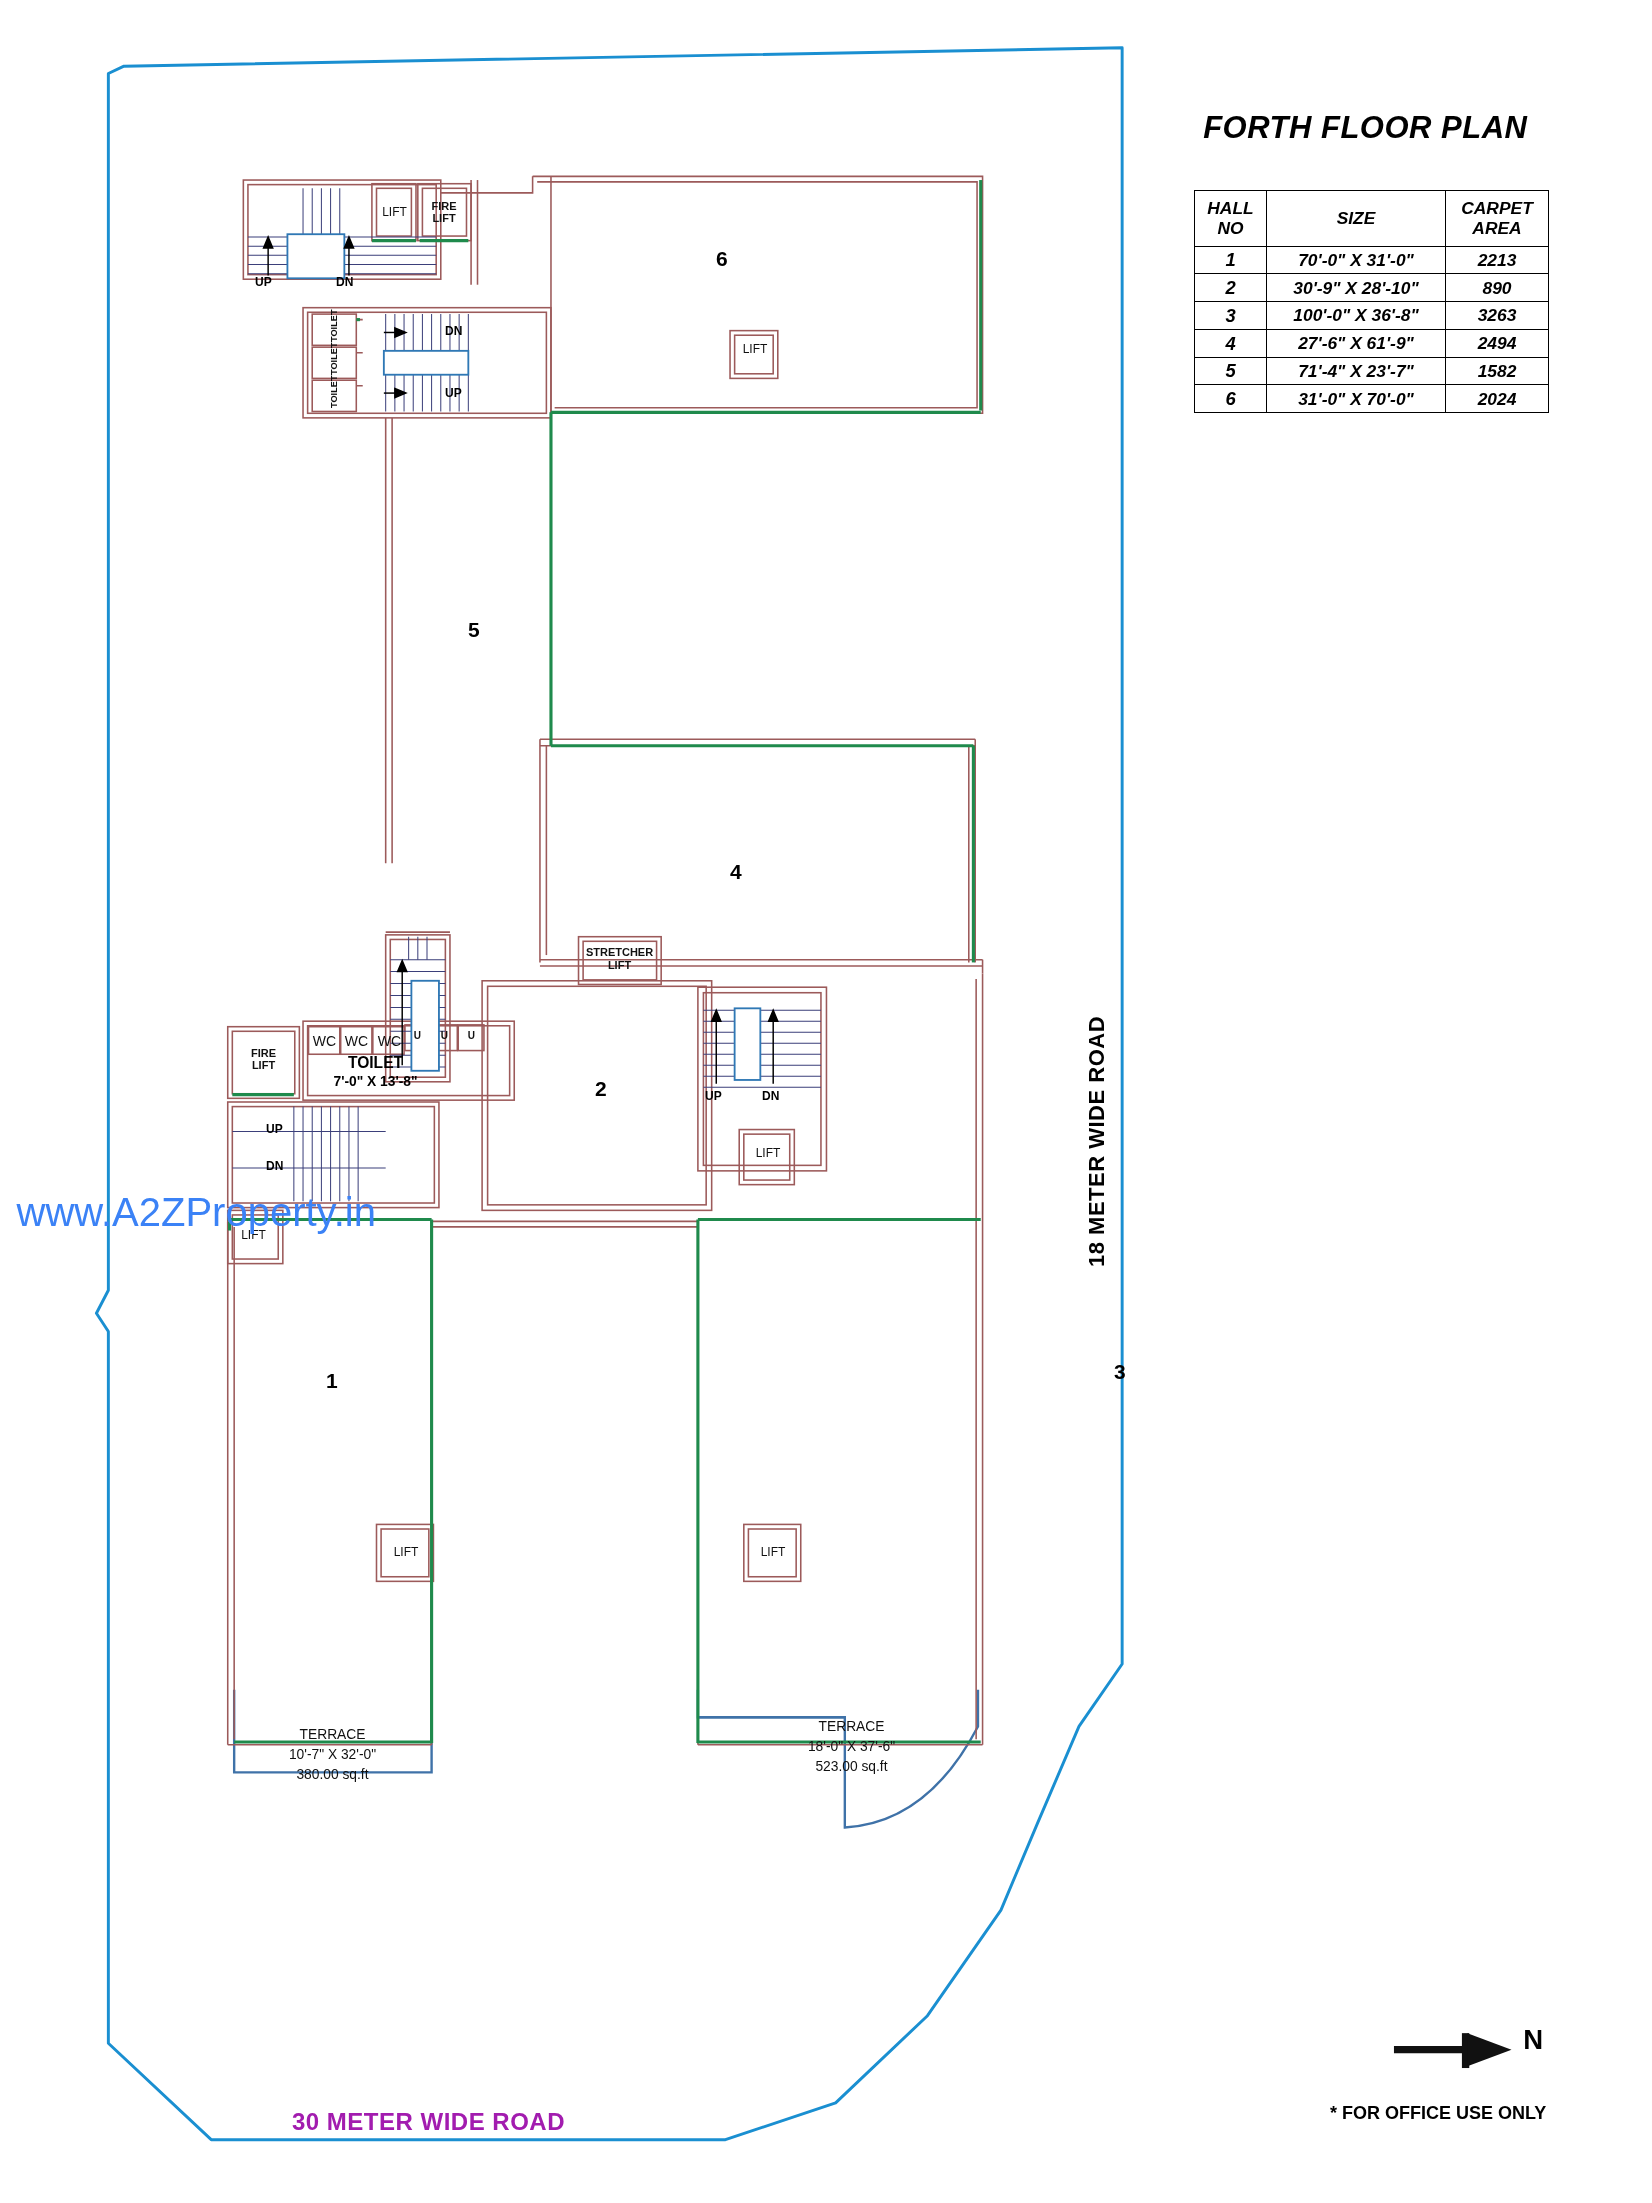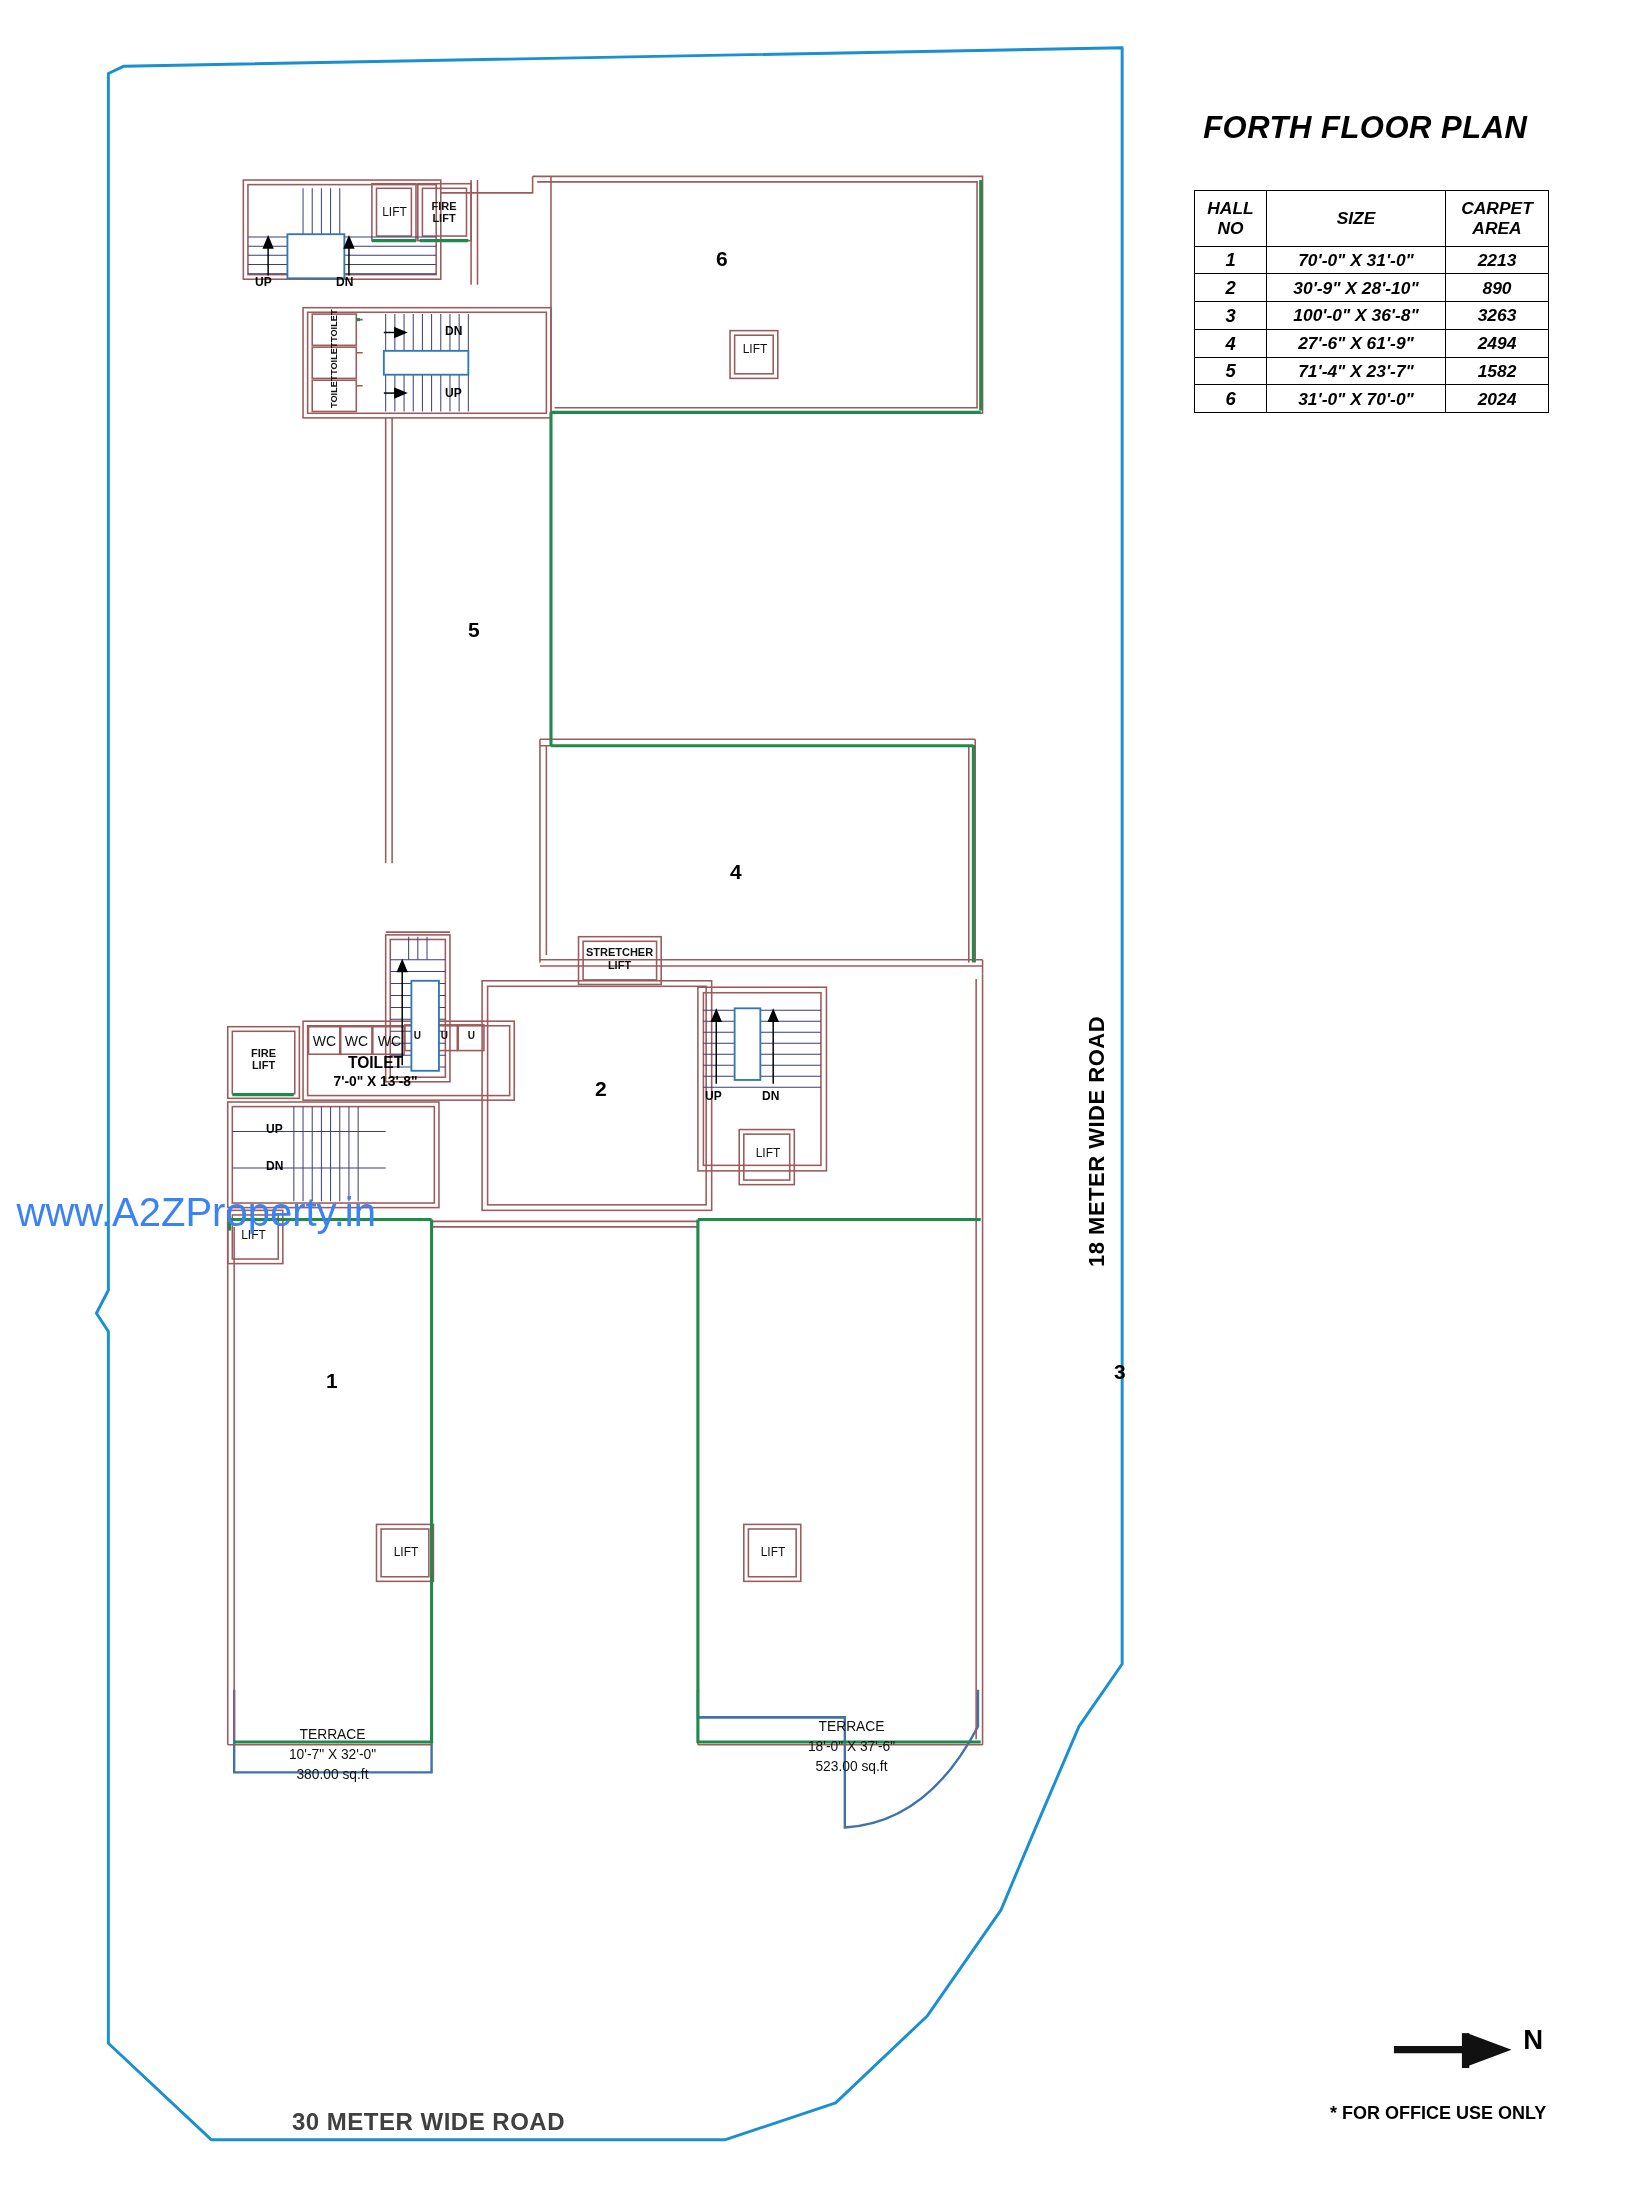"30 METER WIDE ROAD" #road-bottom { color: #404040 -> #a21caf }
